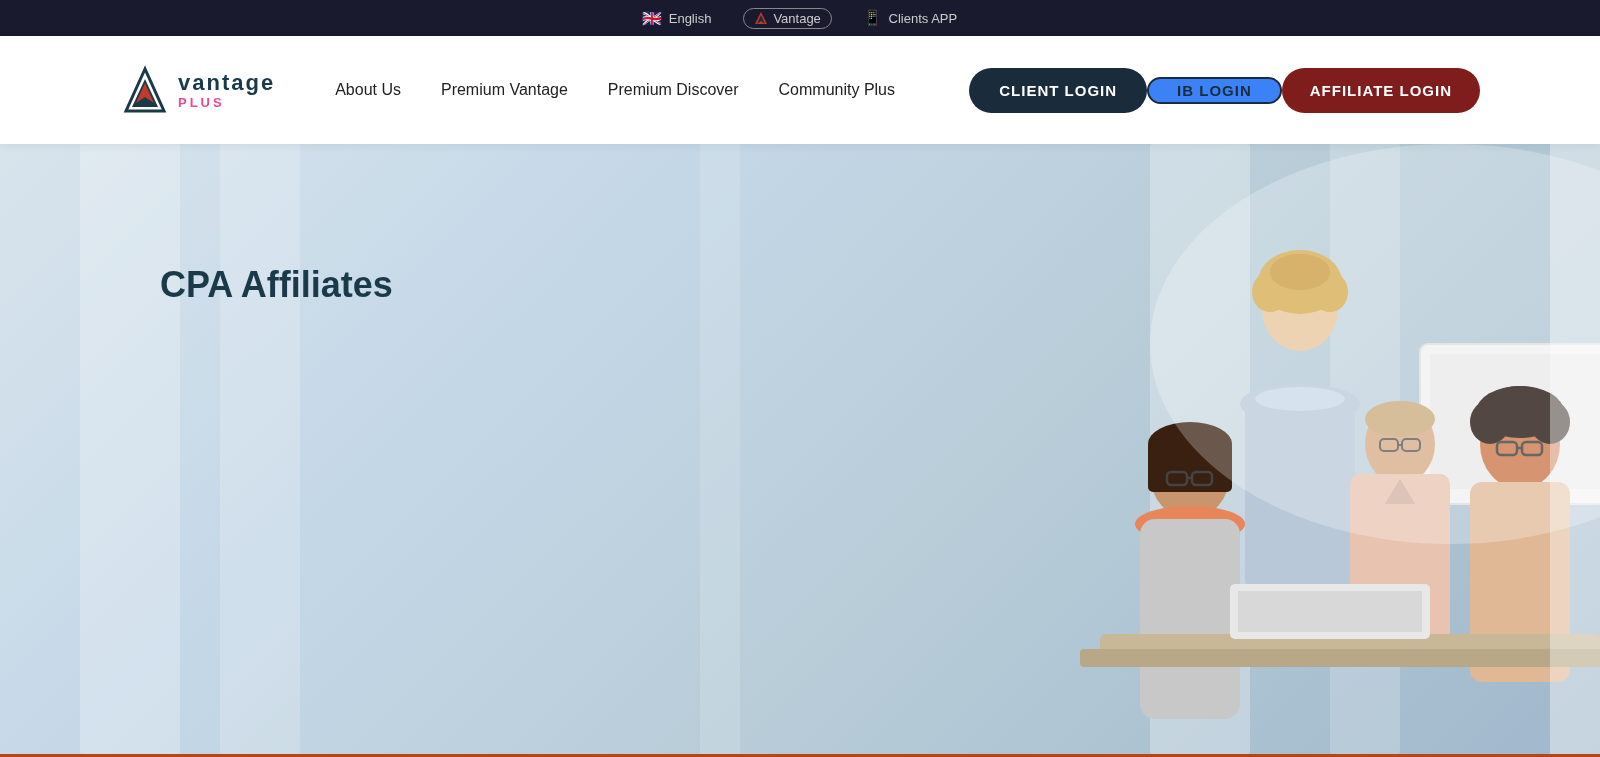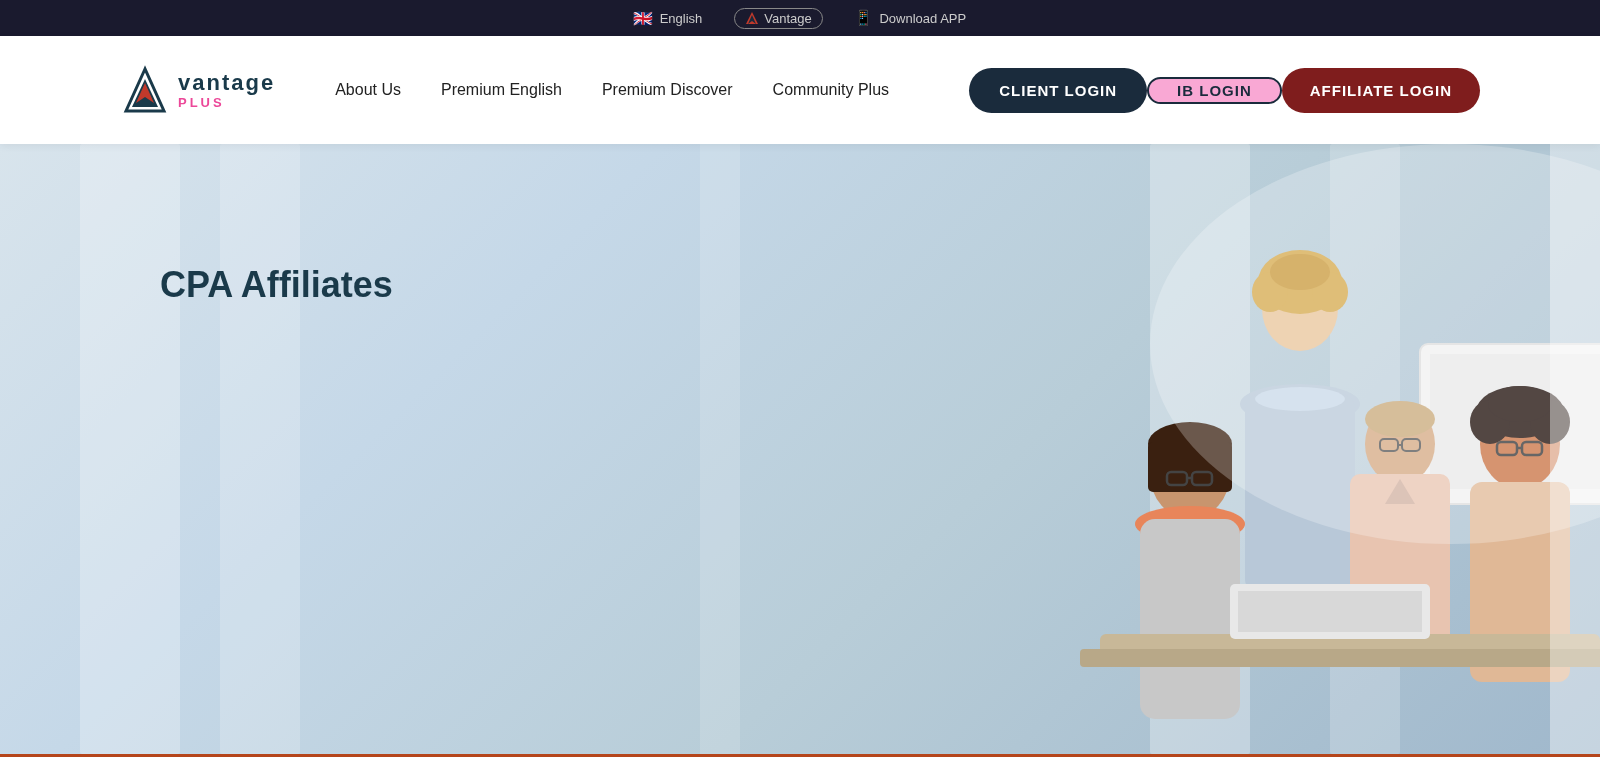"Download APP" span { text: Download -> Clients }
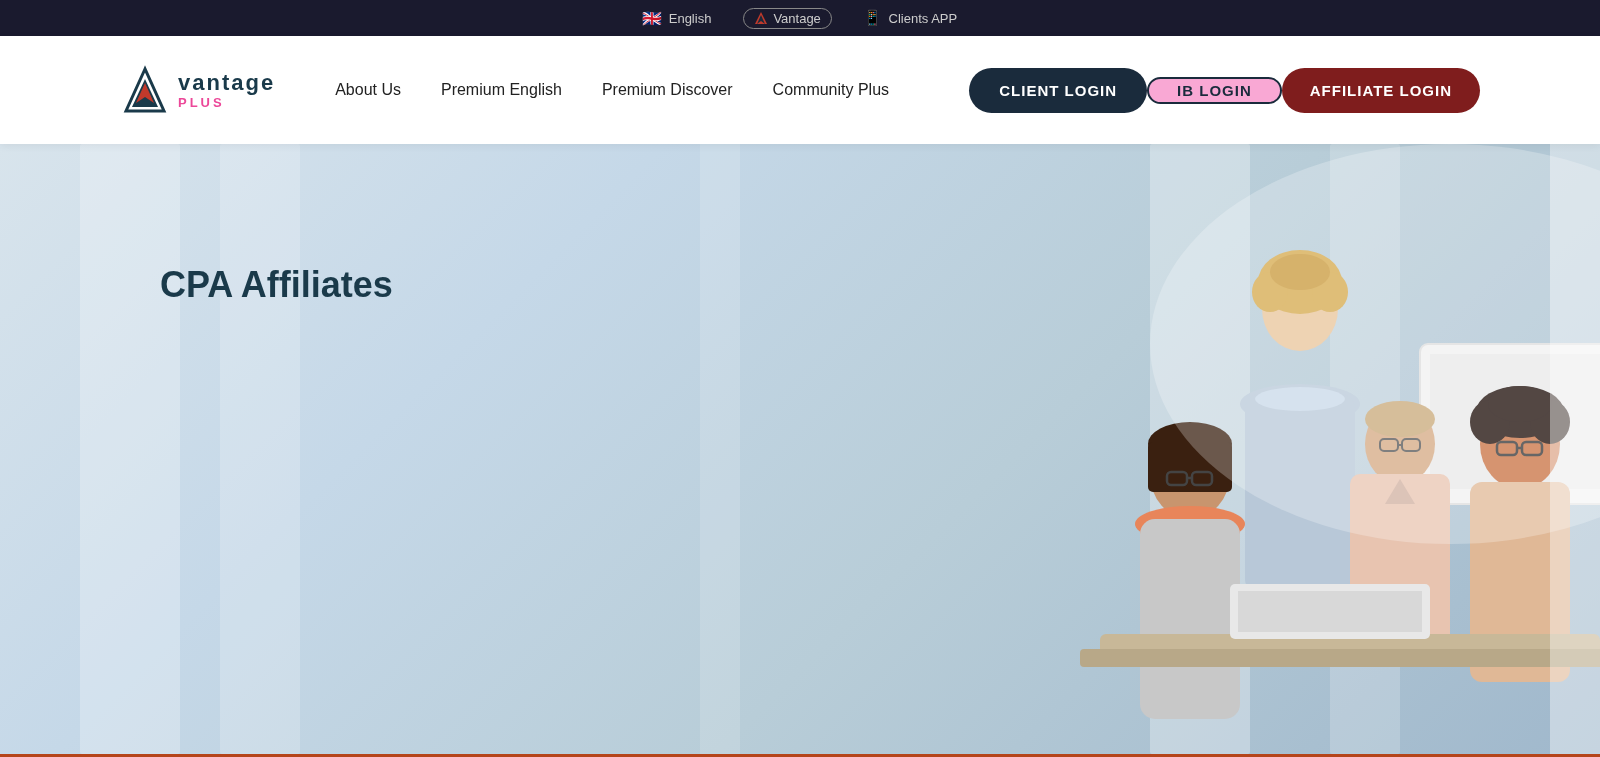"Premium English" a.nav-link { text: English -> Vantage }
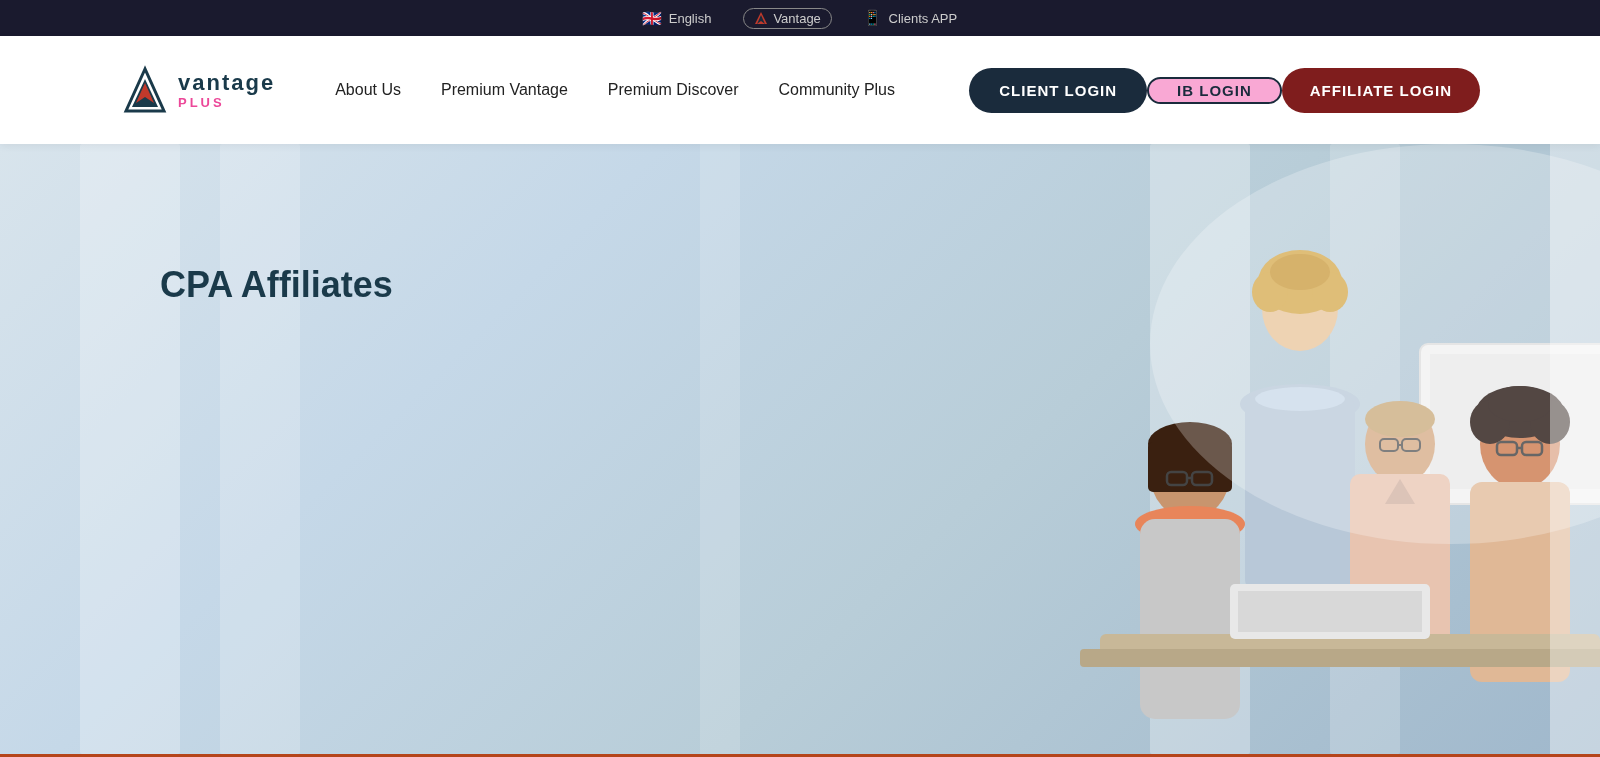"IB LOGIN" .btn-ib-login { background: #f9a8d4 -> #3b82f6 }
